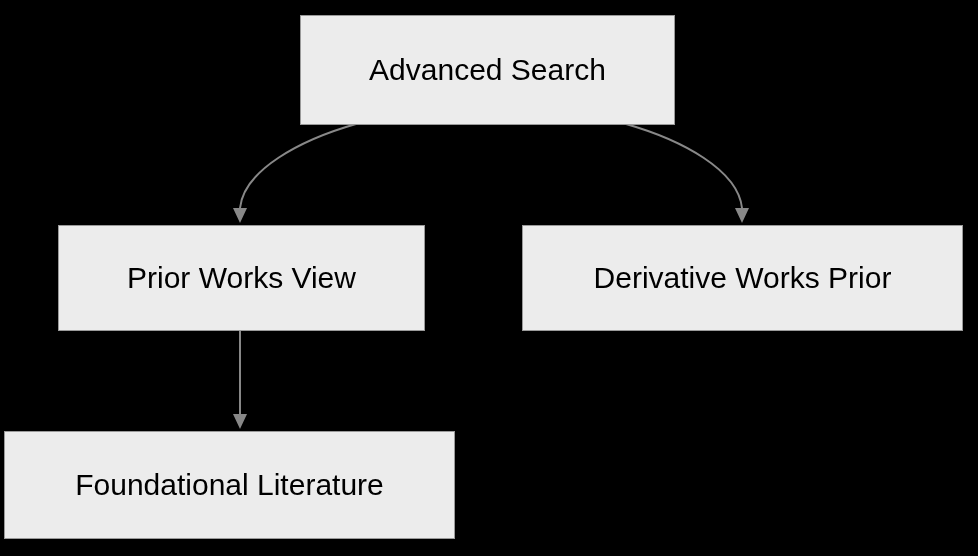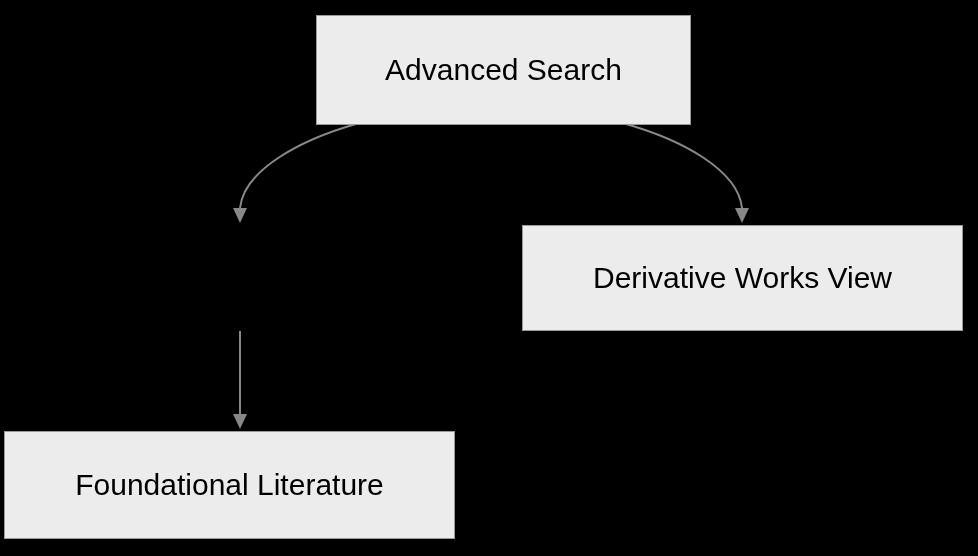"Advanced Search" #node-advanced-search { left: 316px -> 300px }
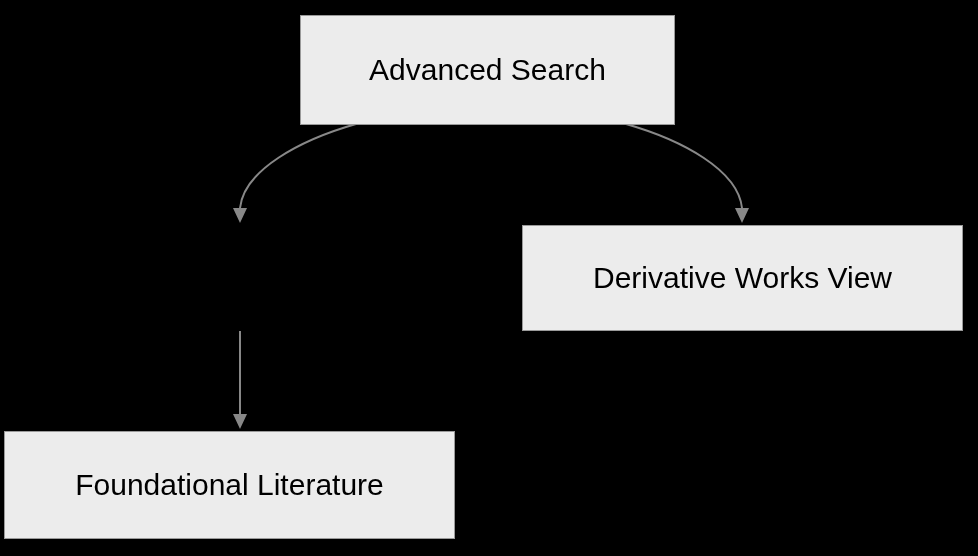"Prior Works View" div.node { html: none -> <div> <span>Prior Works View</span> </div> }
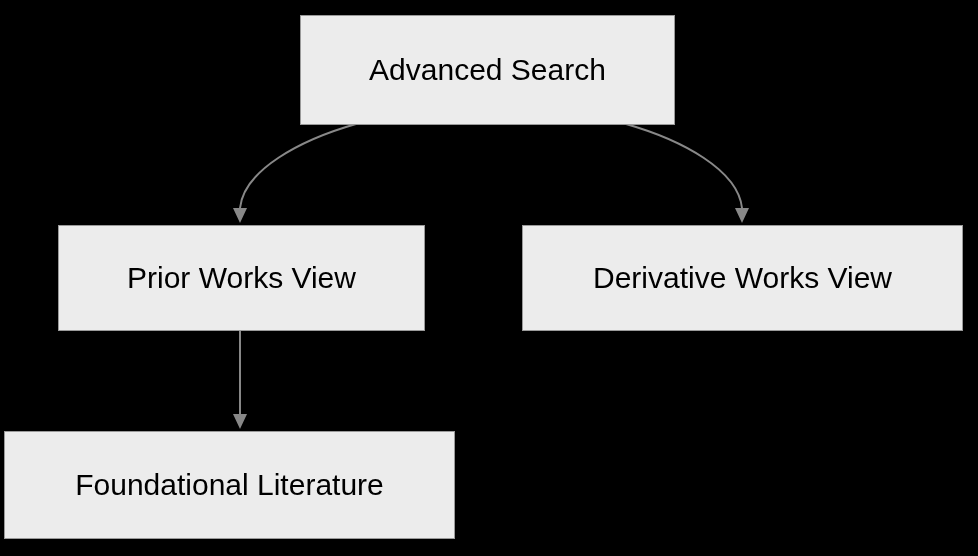"Derivative Works View" span.node-label { text: View -> Prior }
